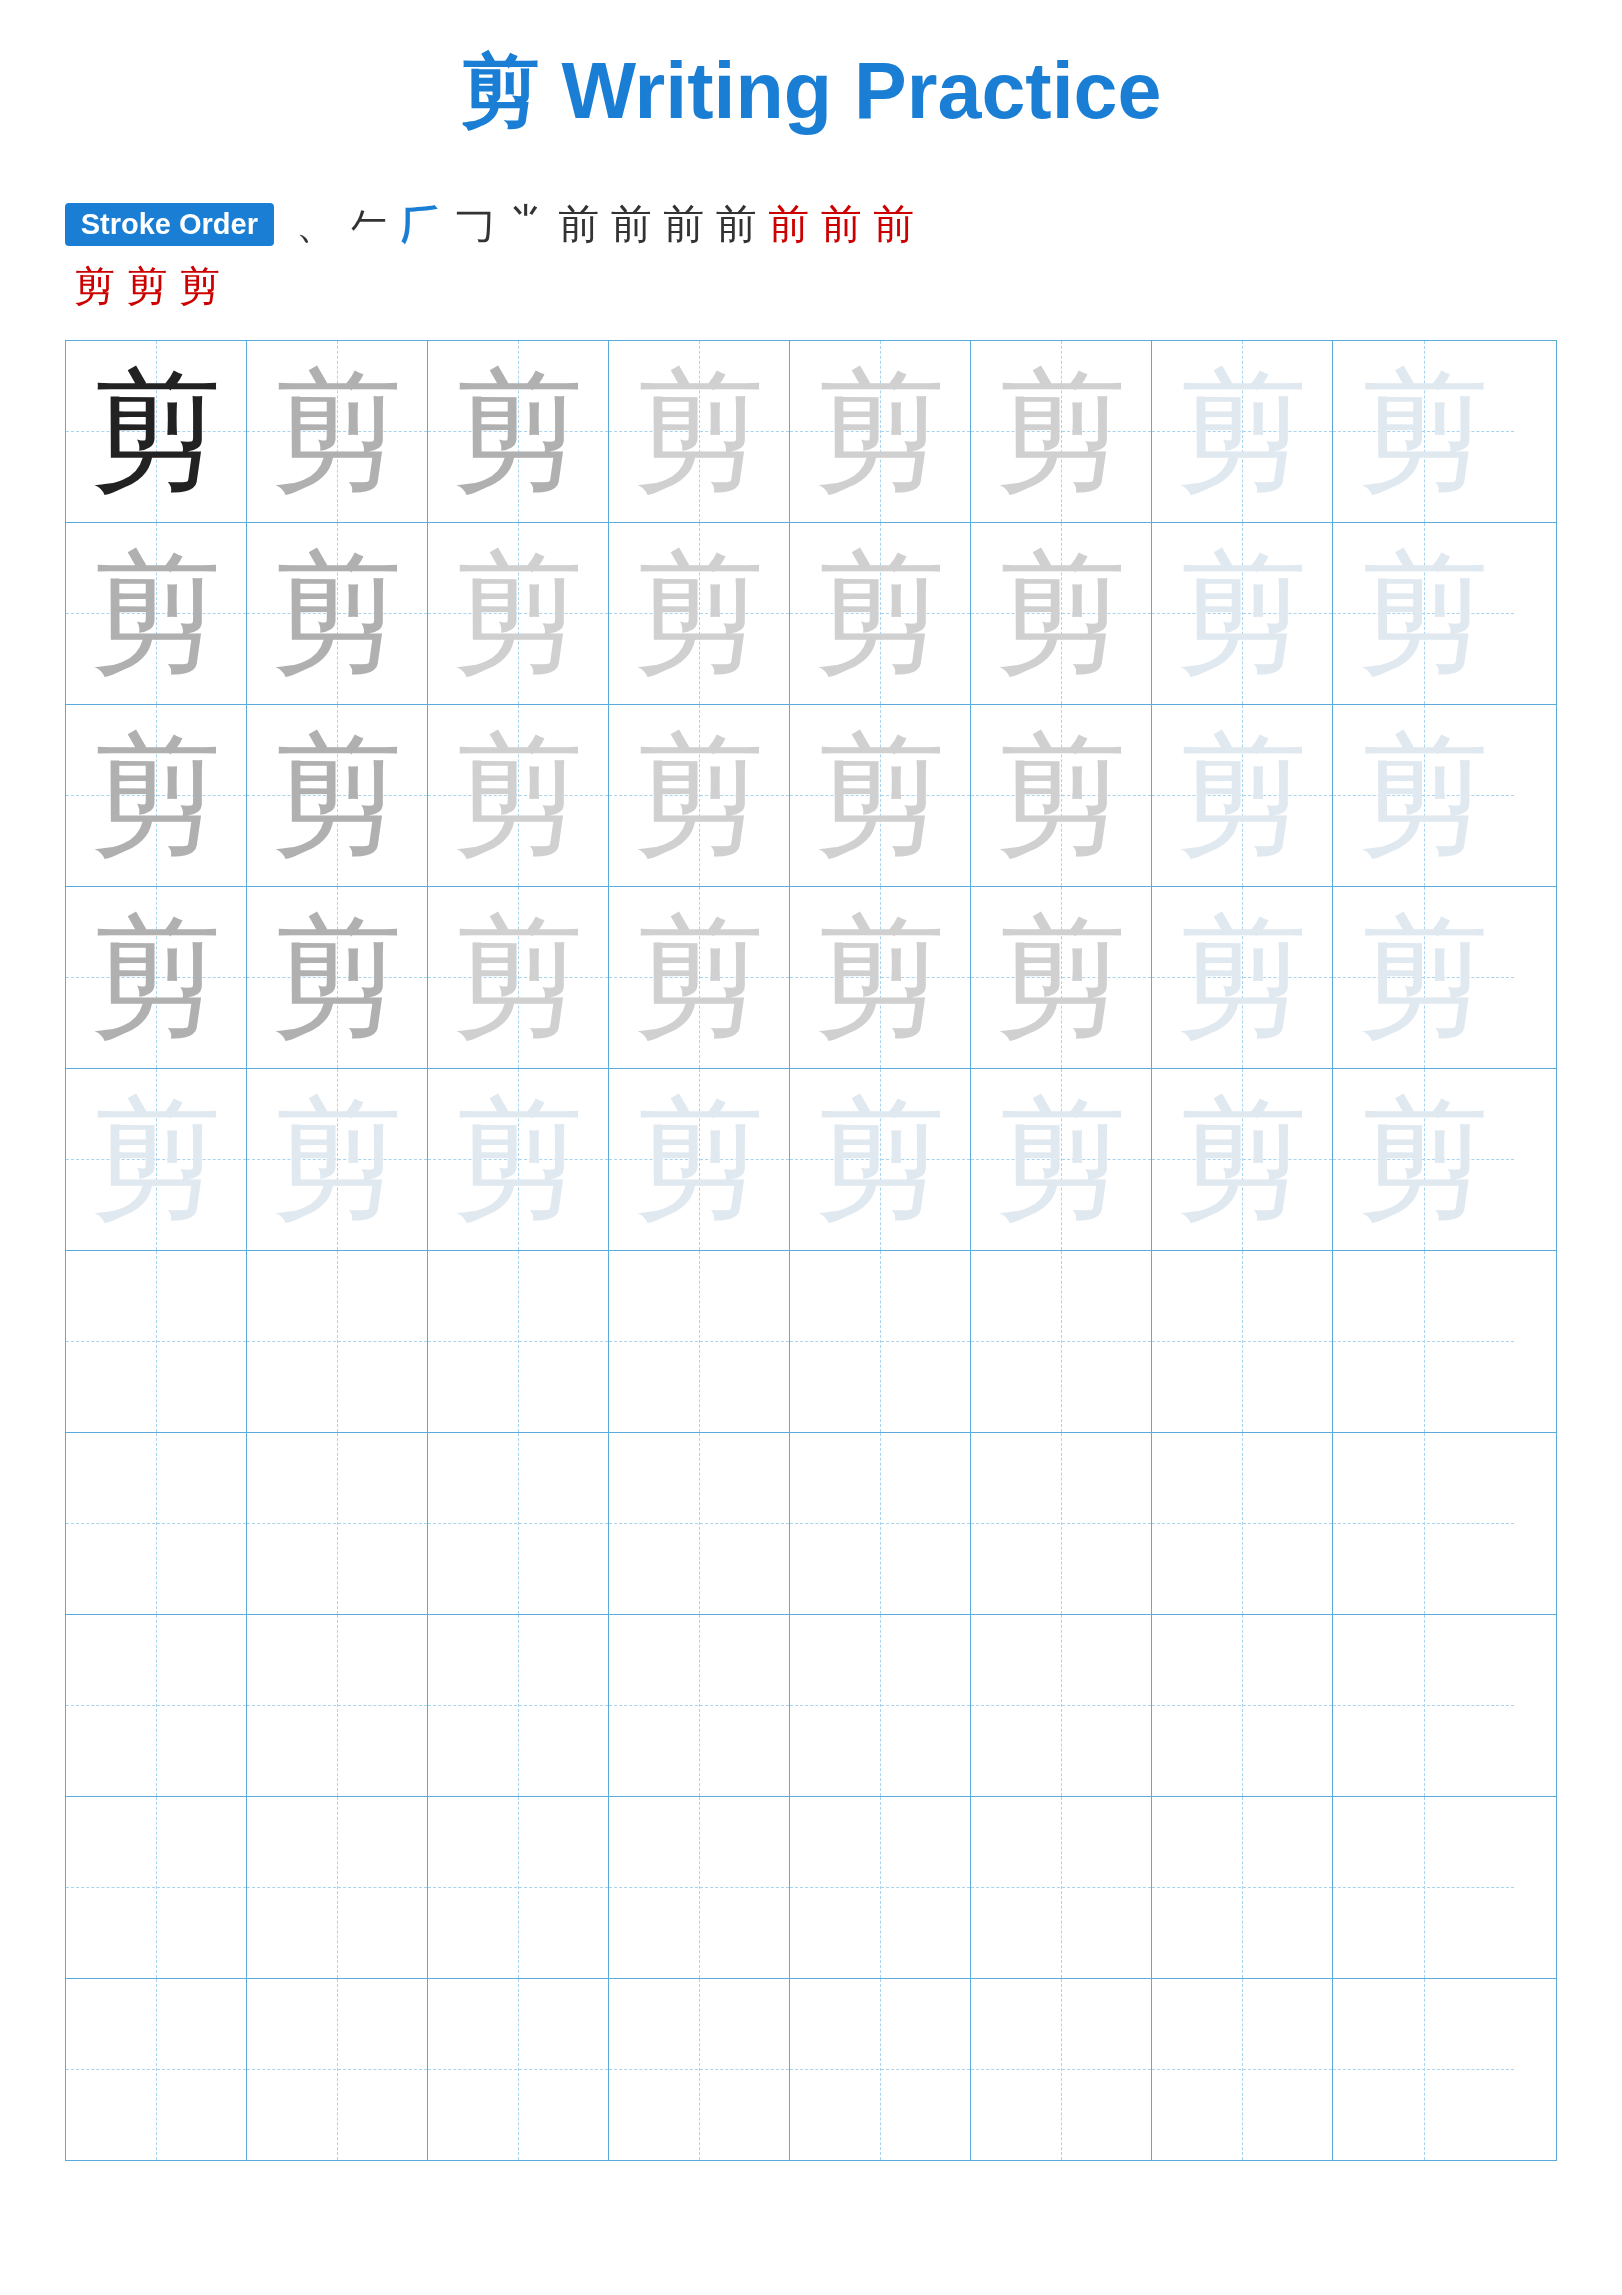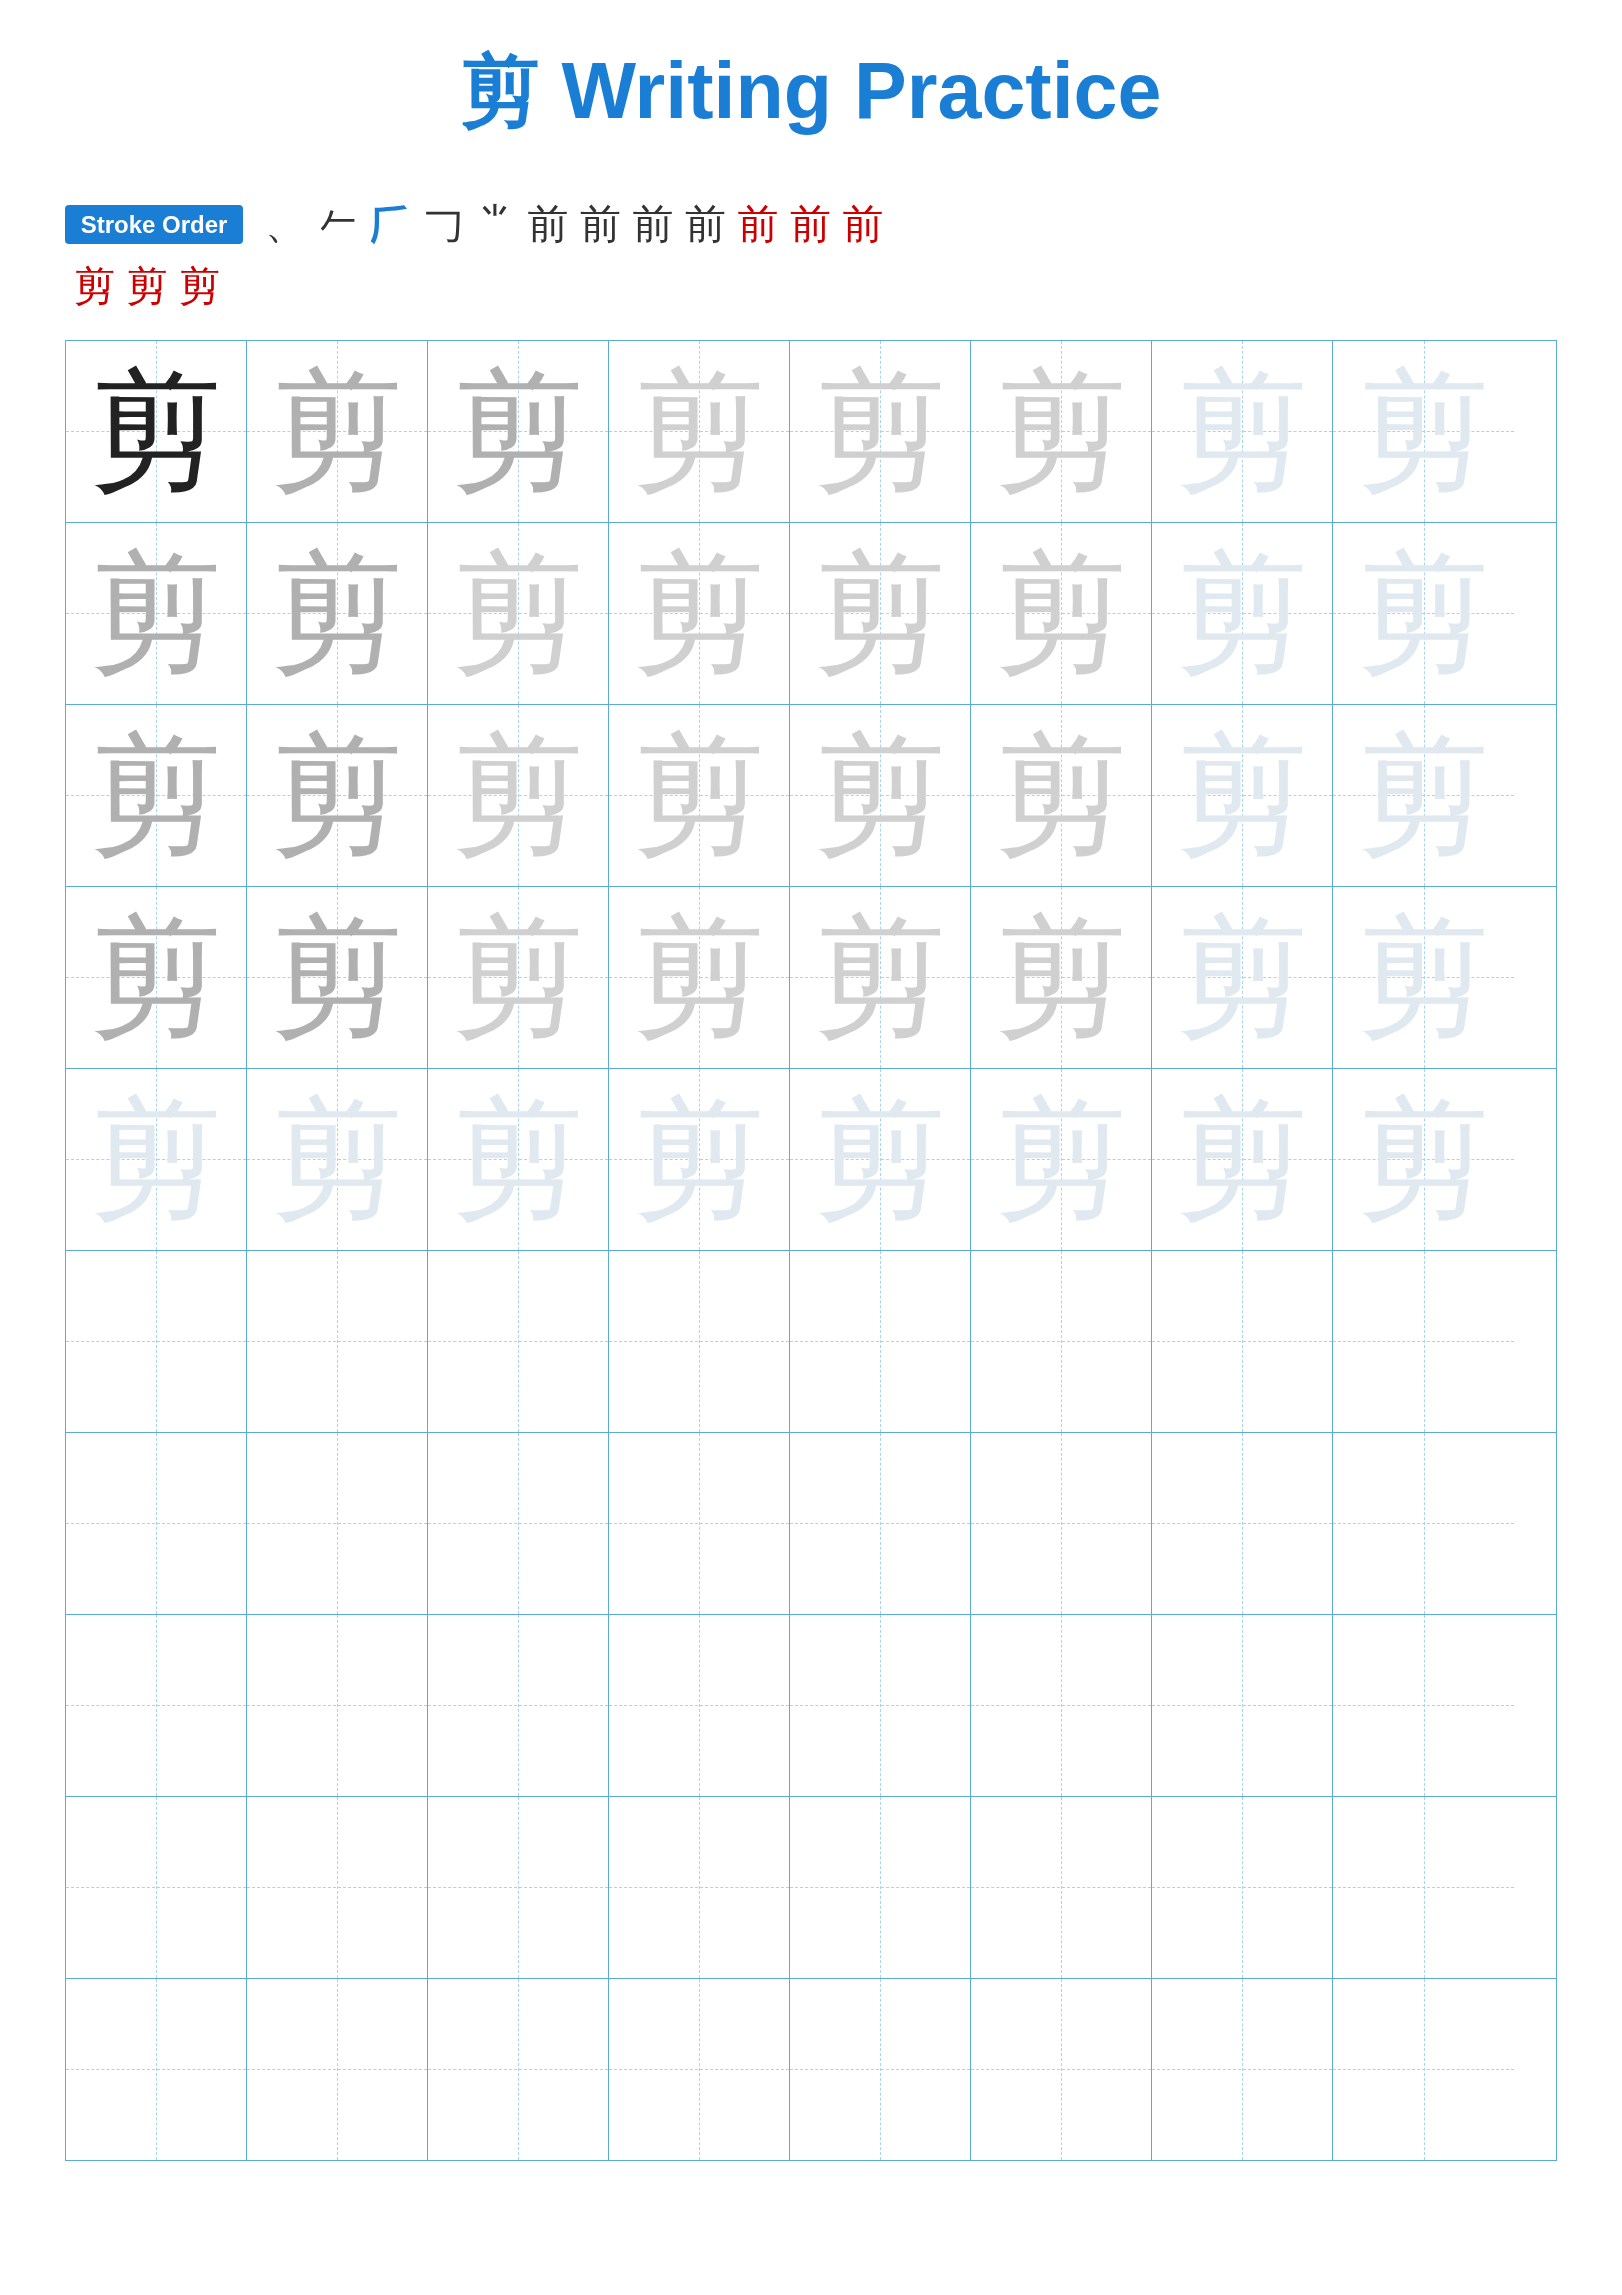"Stroke Order" .stroke-order-badge { font-size: 24px -> 29px }
